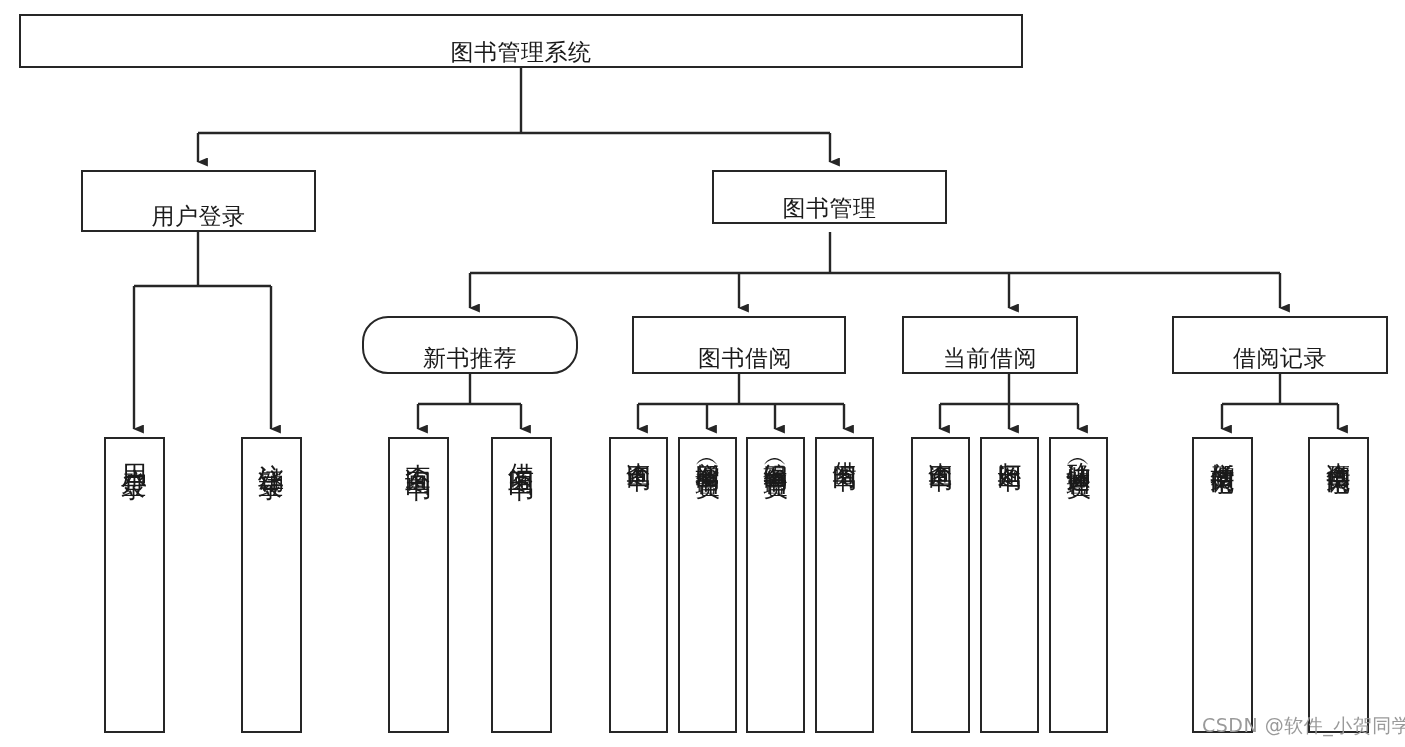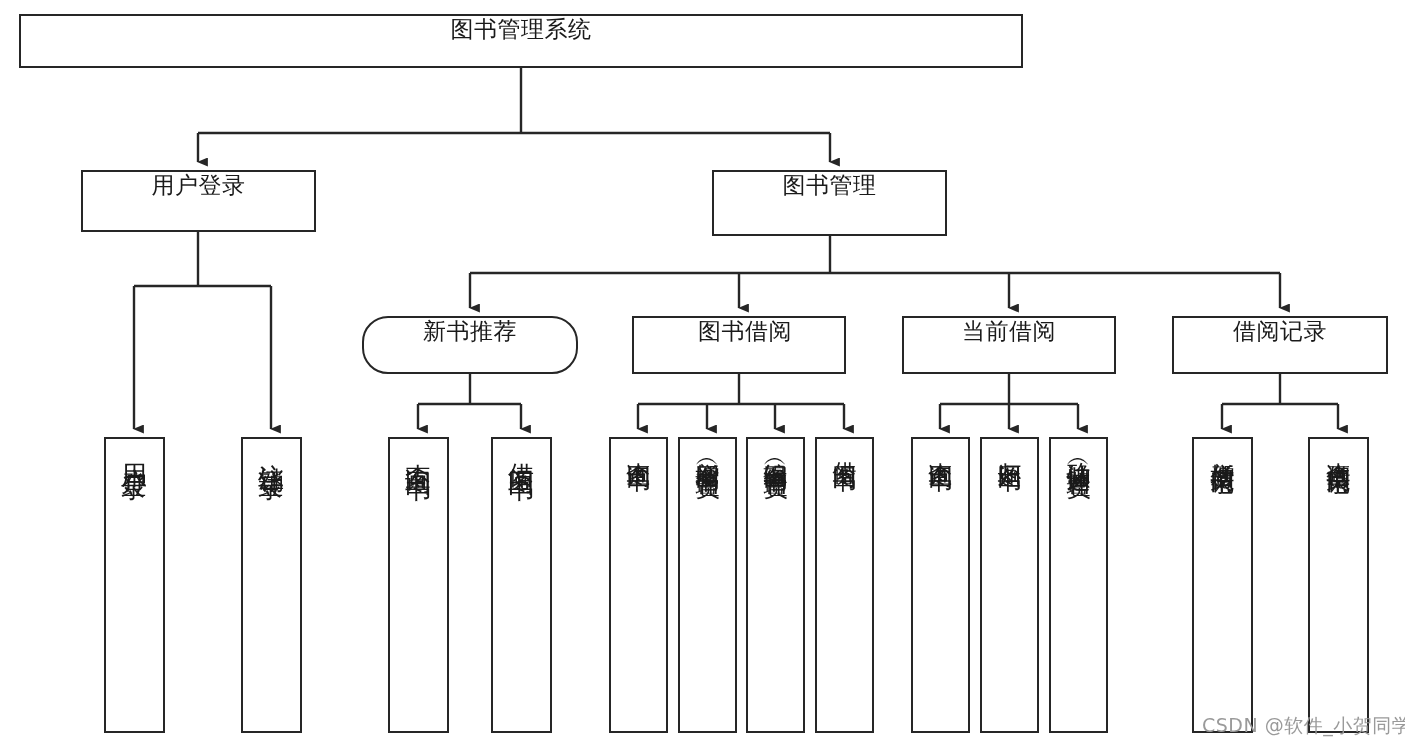"图书管理系统" .node { align-items: flex-start -> flex-end }
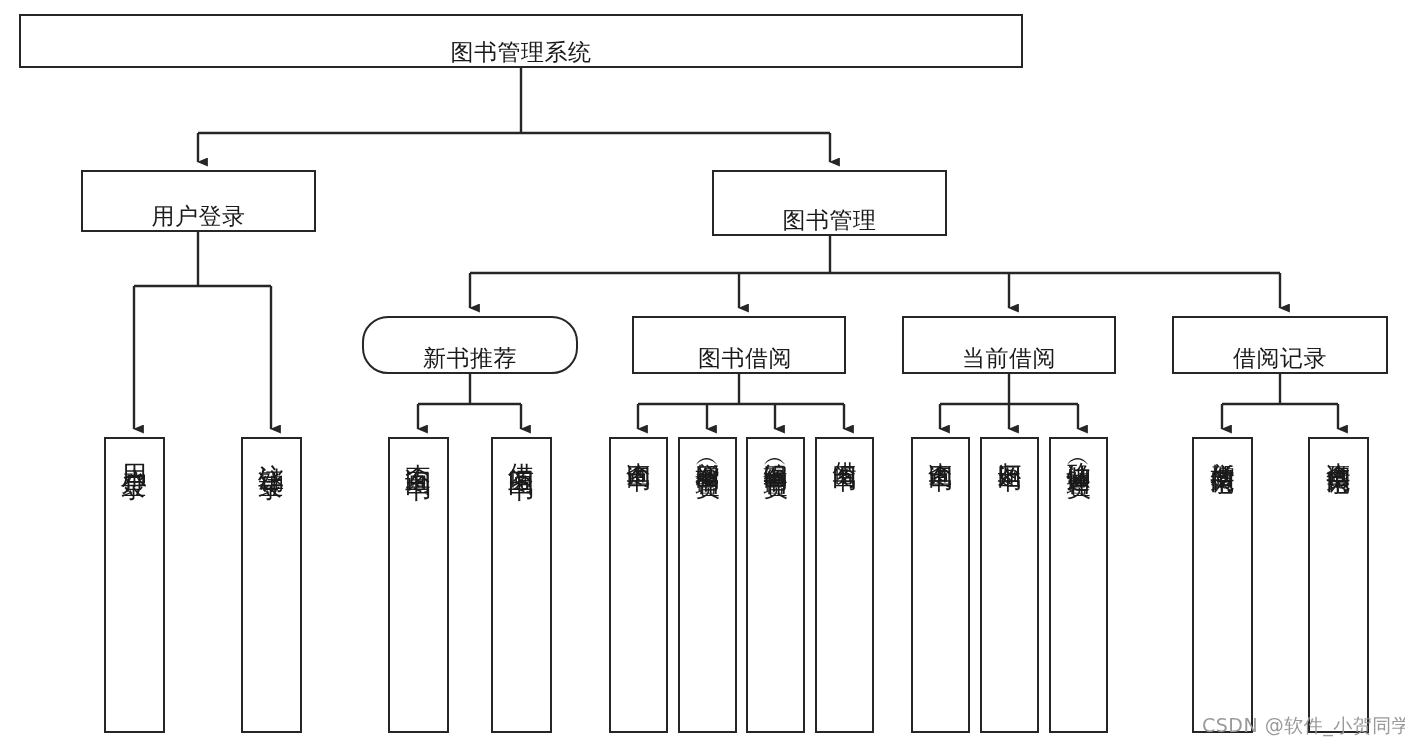"图书管理" div.node { height: 66px -> 54px }
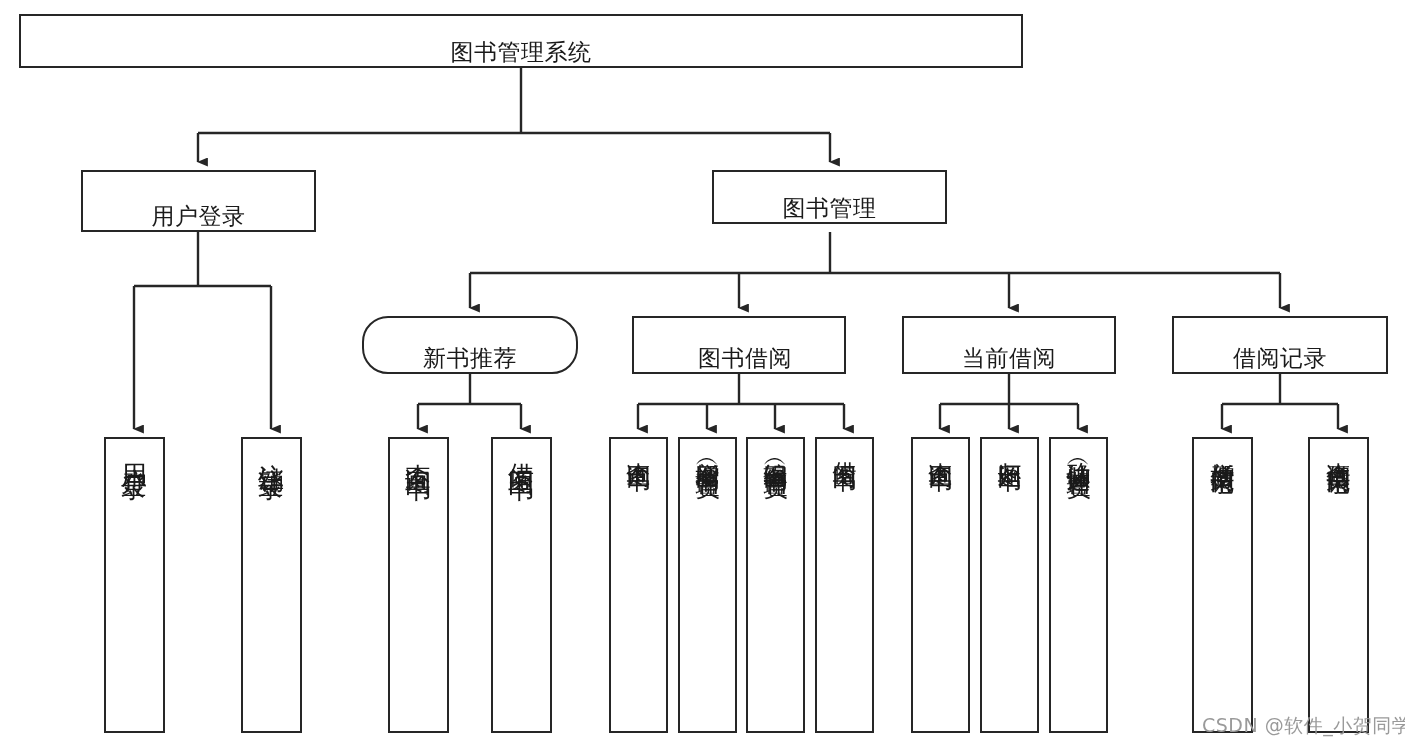"当前借阅" div.node { width: 214px -> 176px }
